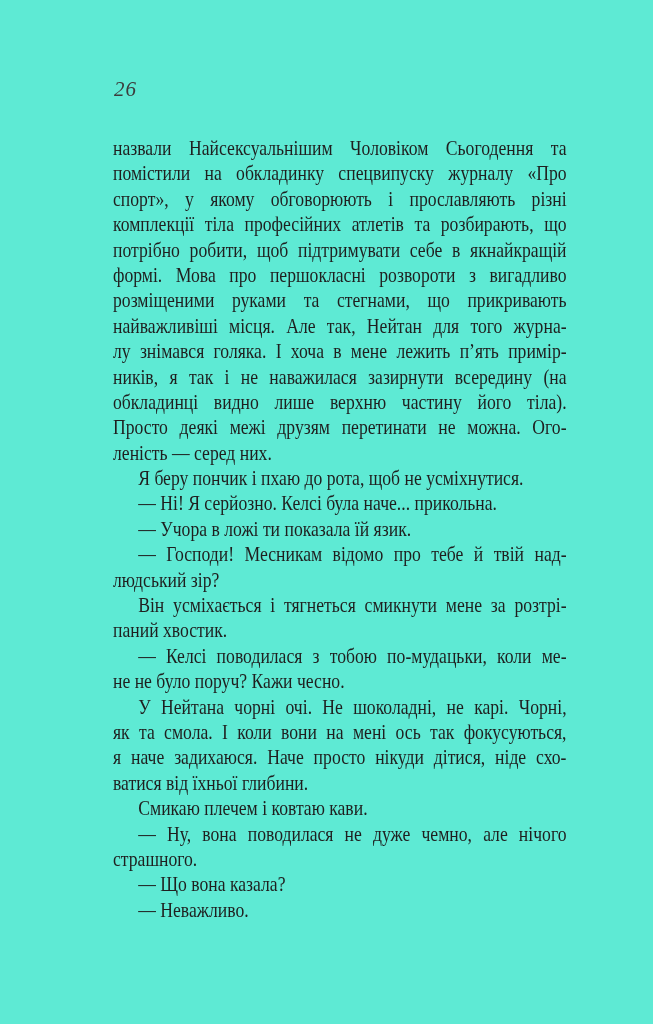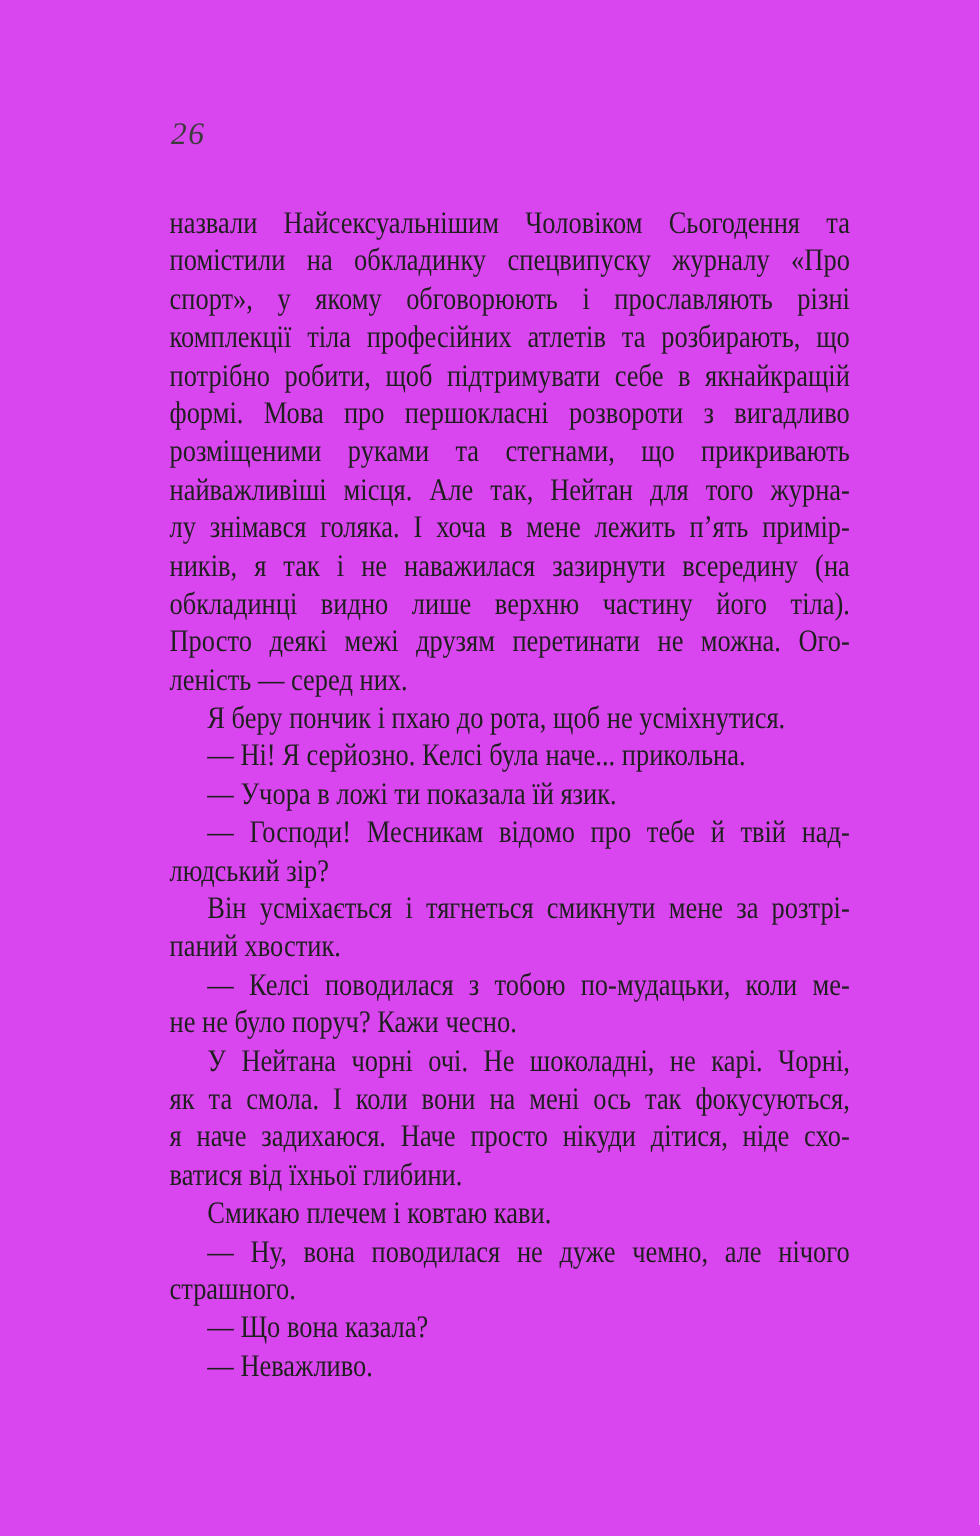"26" .page { background: #d946ef -> #5eead4 }
